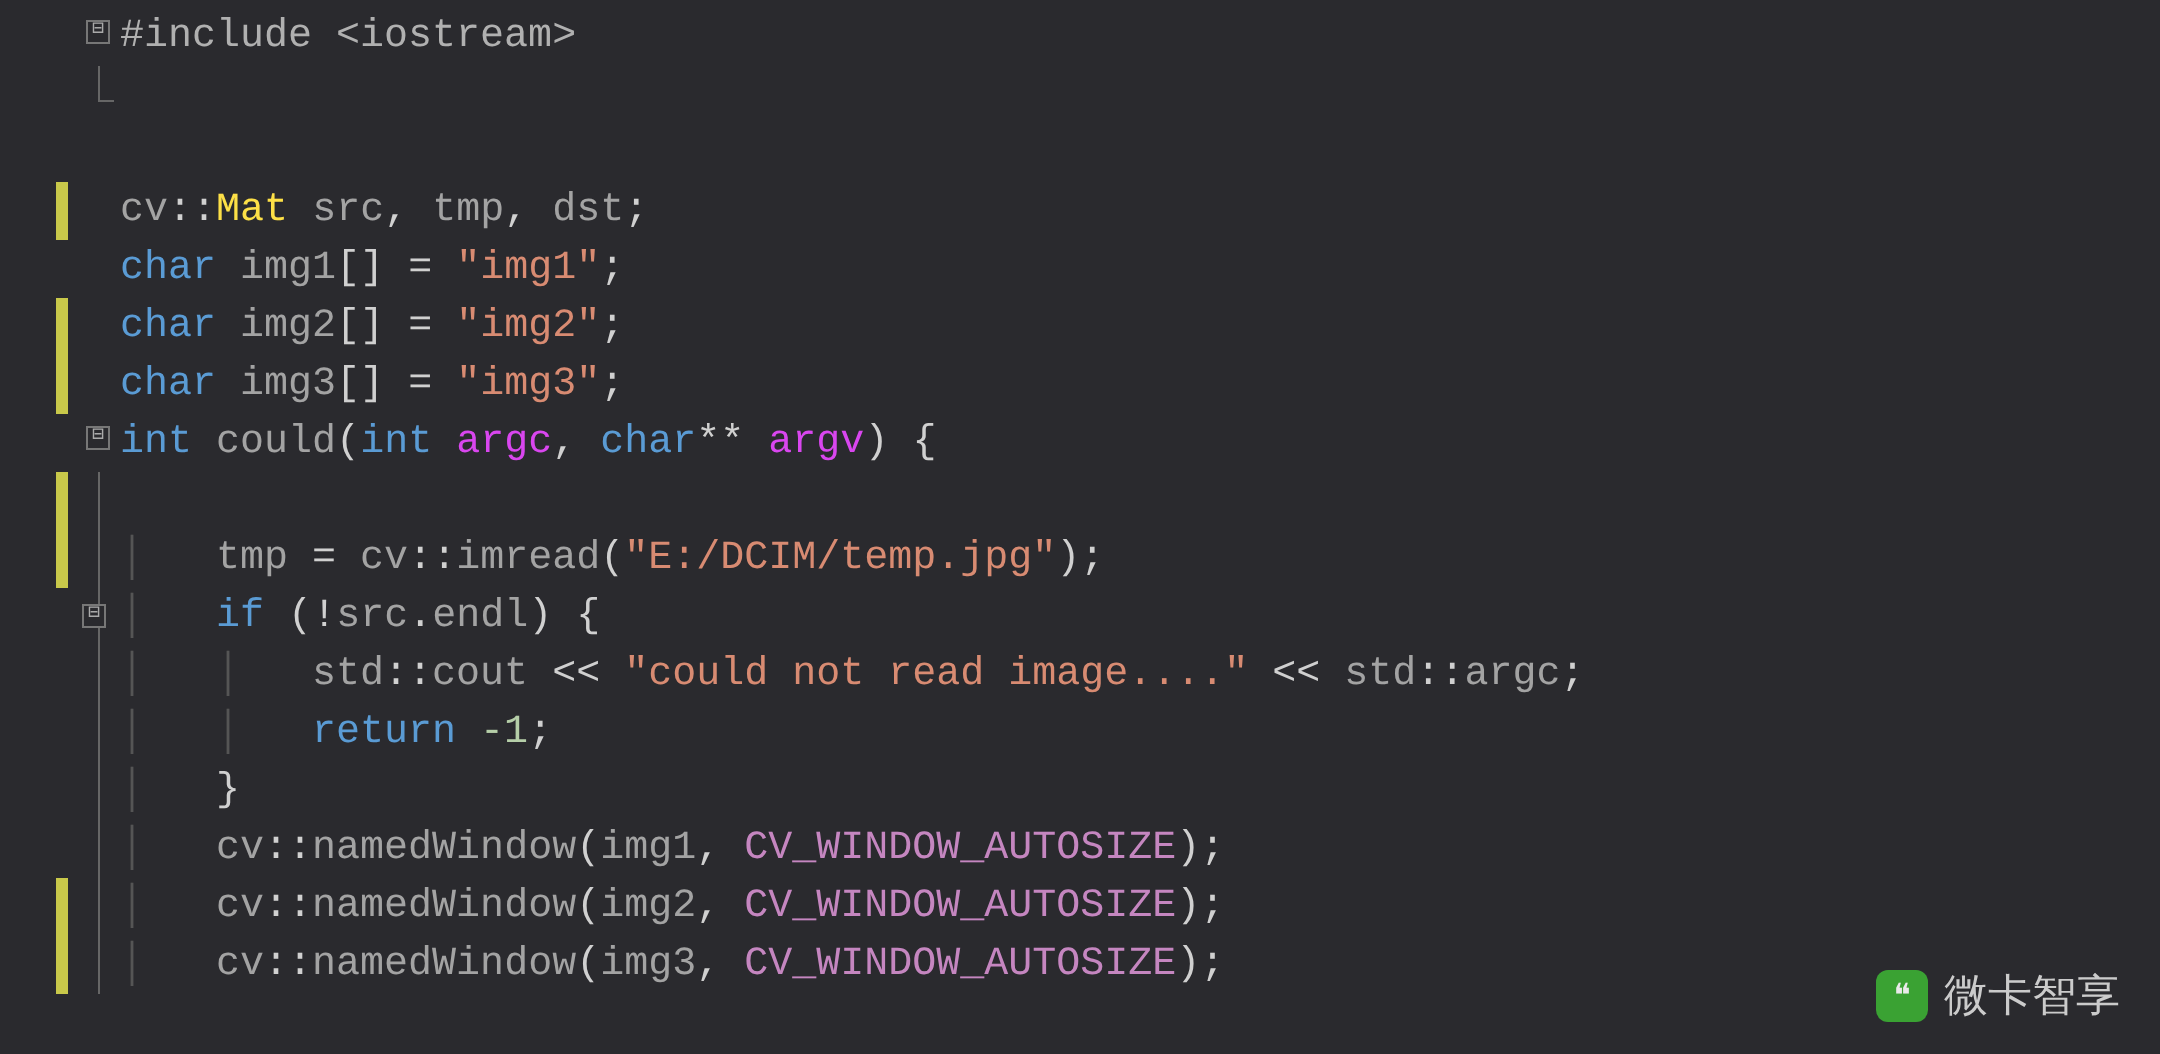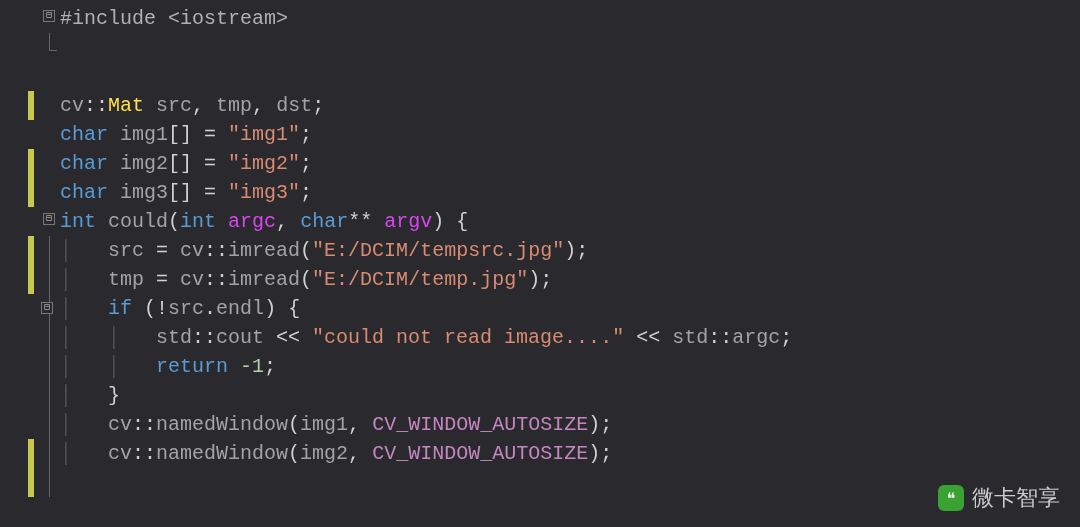"│ src =" div.code { html: <div><span>│ </span><span>src</span><span> = </span><span>cv</span><span>::</span><span>imread</span><span>(</span><span>"E:/DCIM/tempsrc.jpg"</span><span>)</span><span>;</span></div> -> none }
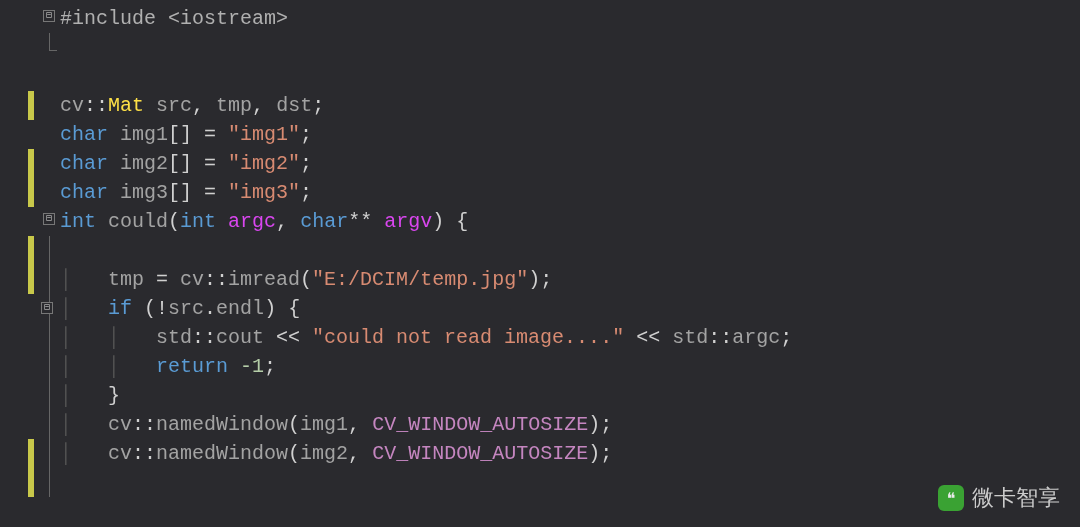"│ cv::namedWindow(img3," div.code { html: none -> <div><span>│ </span><span>cv</span><span>::</span><span>namedWindow</span><span>(</span><span>img3</span><span>, </span><span>CV_WINDOW_AUTOSIZE</span><span>)</span><span>;</span></div> }
